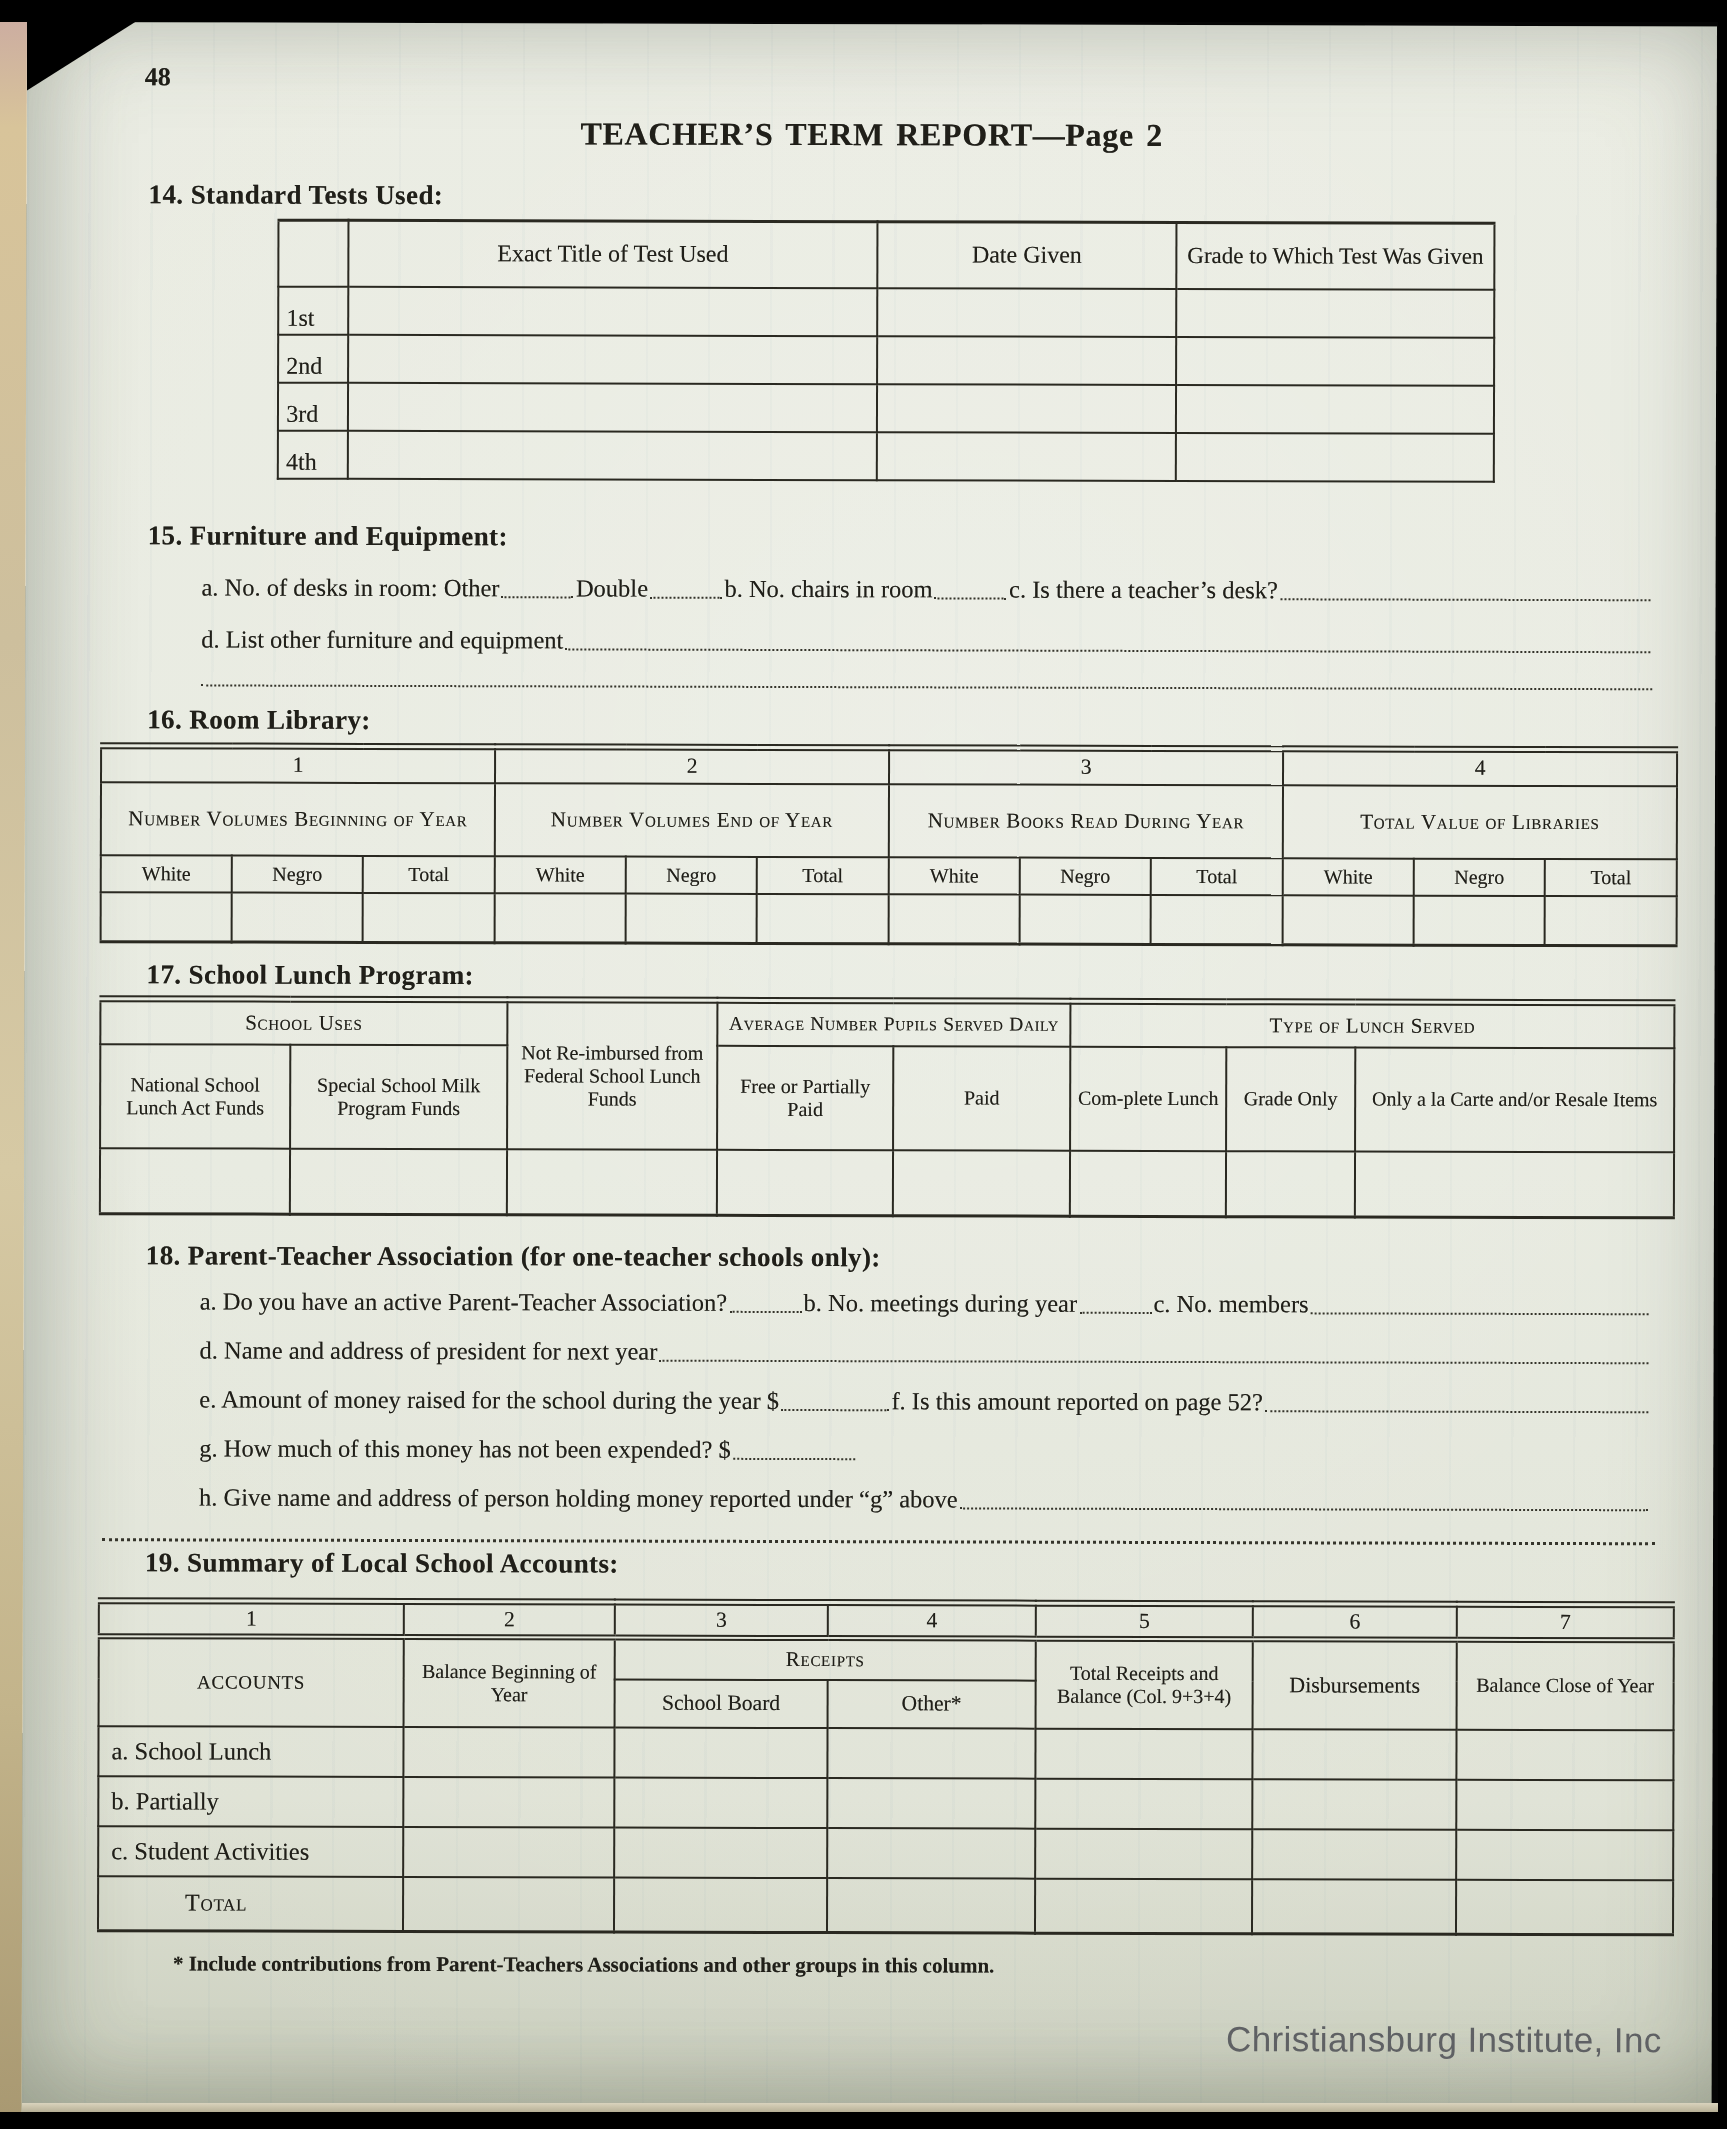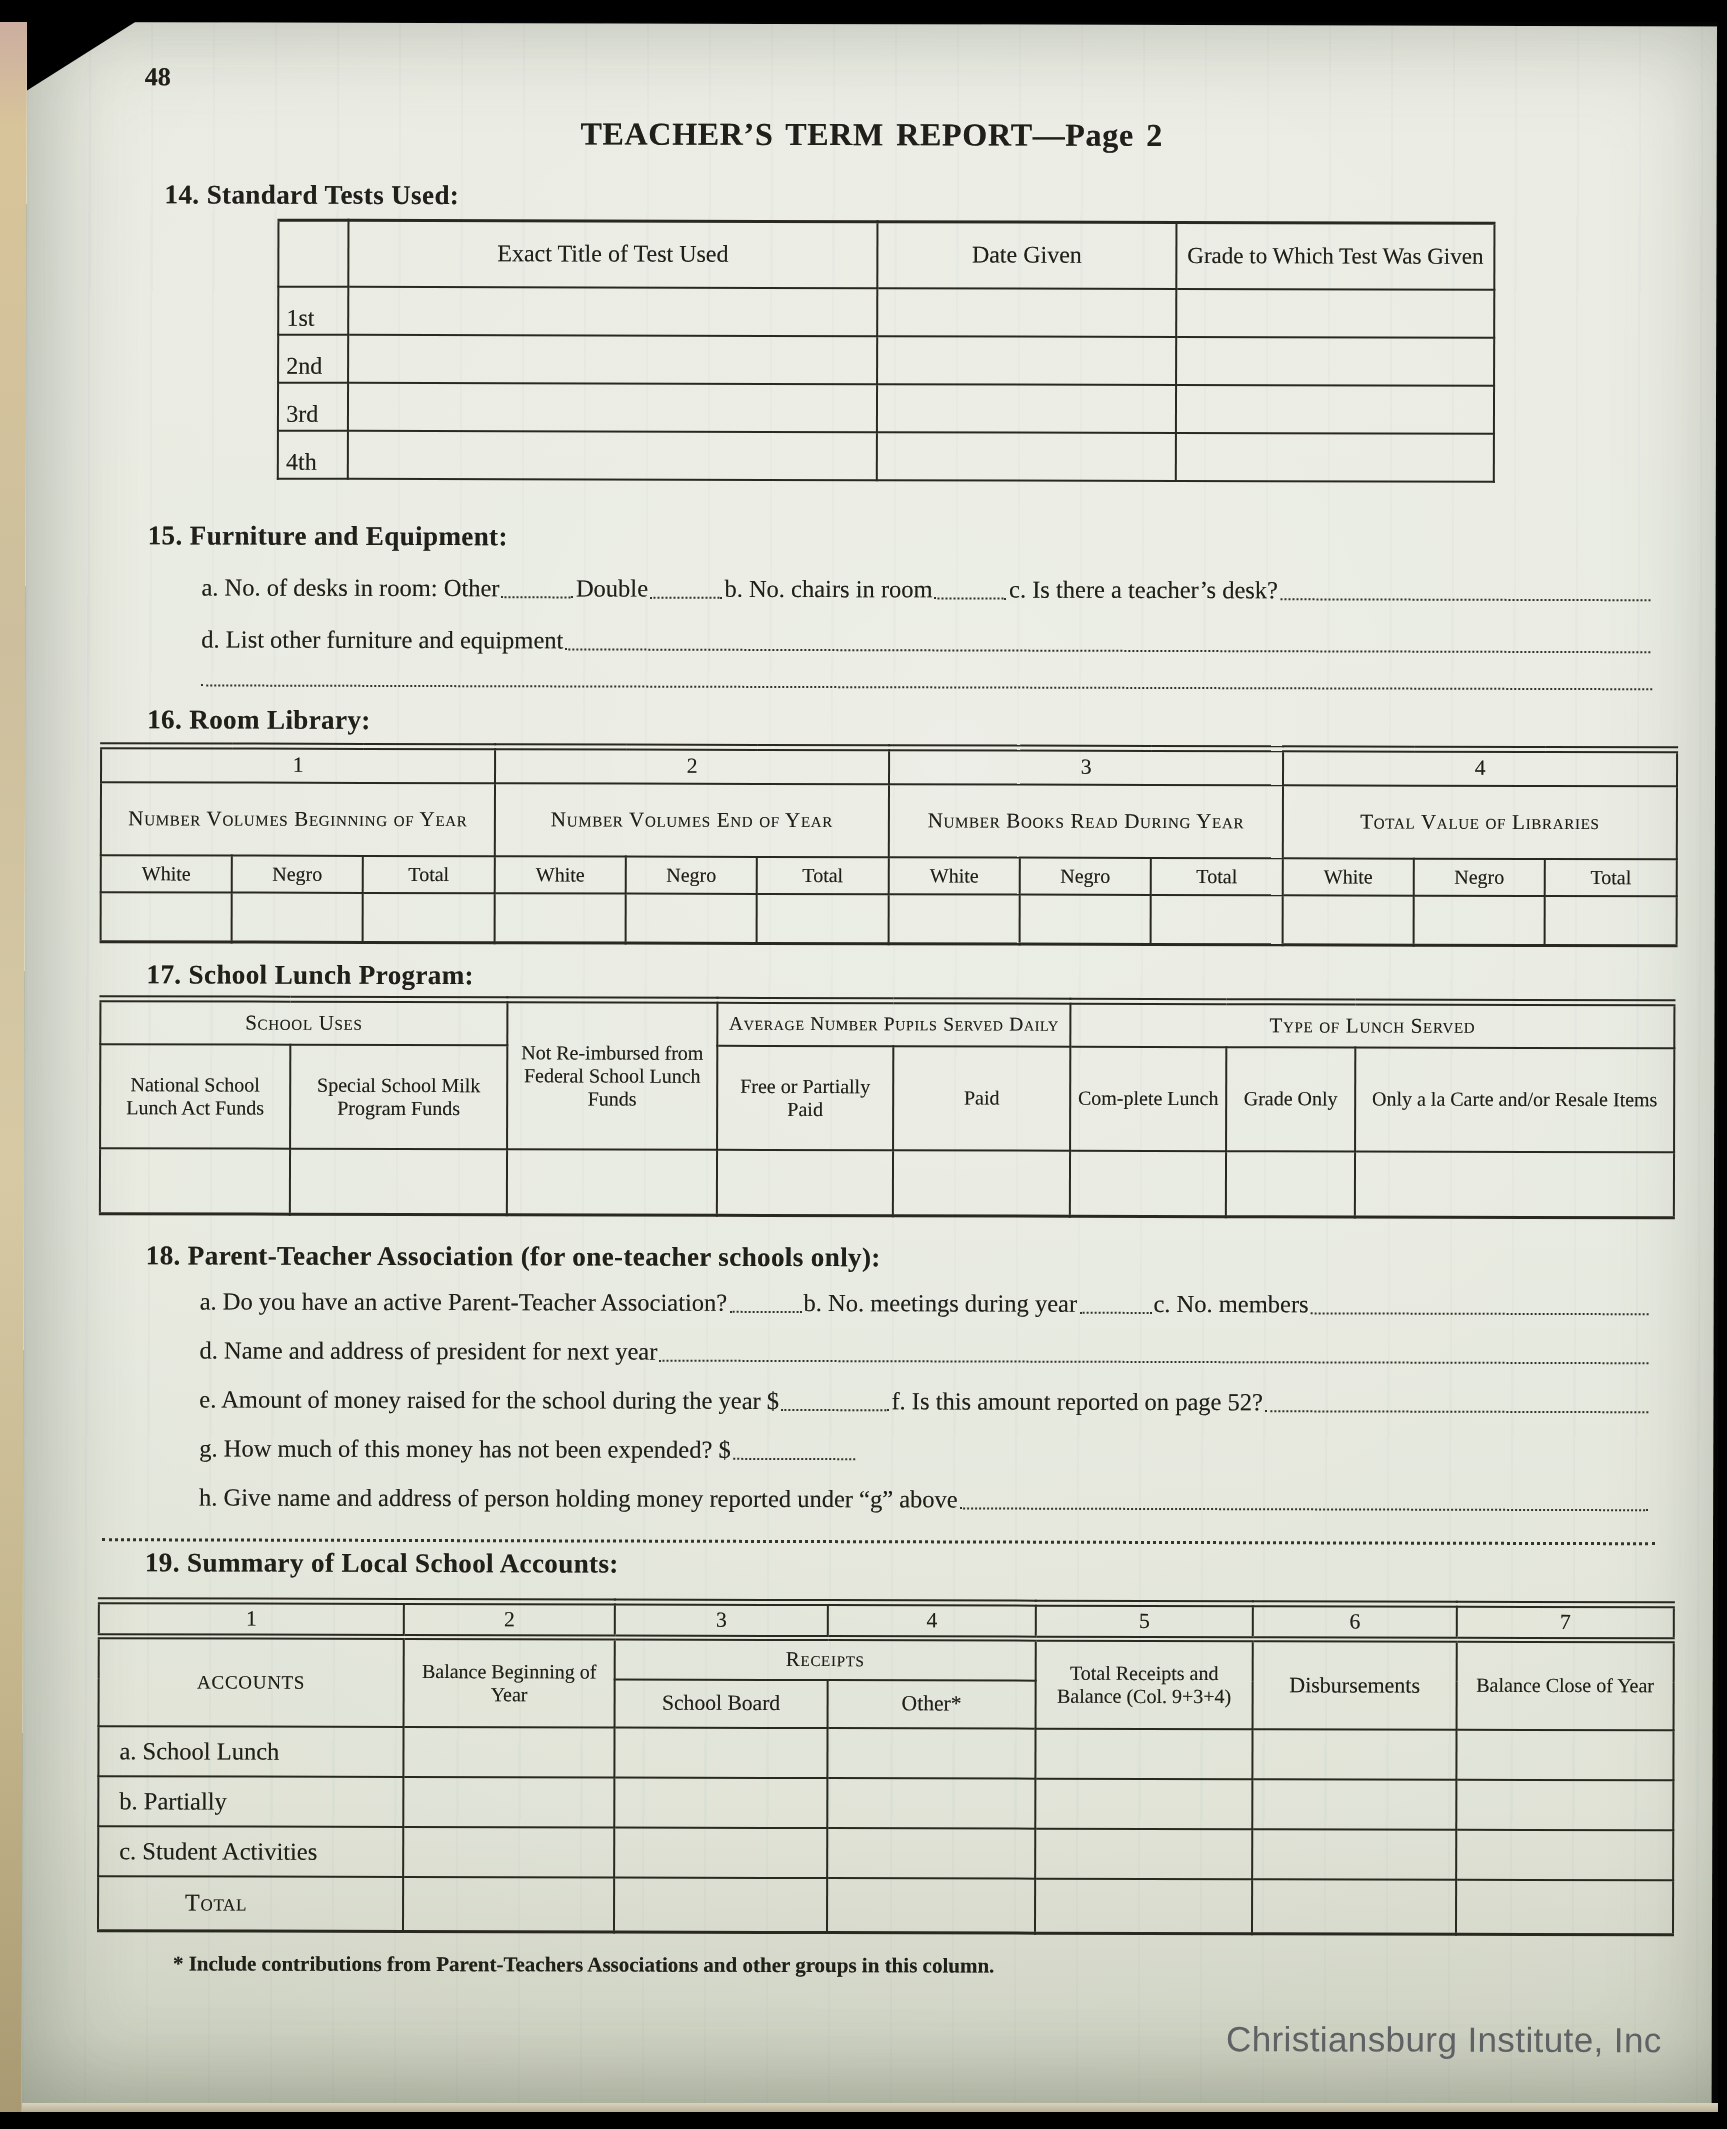"14. Standard Tests Used:" div.abs { left: 138px -> 122px }
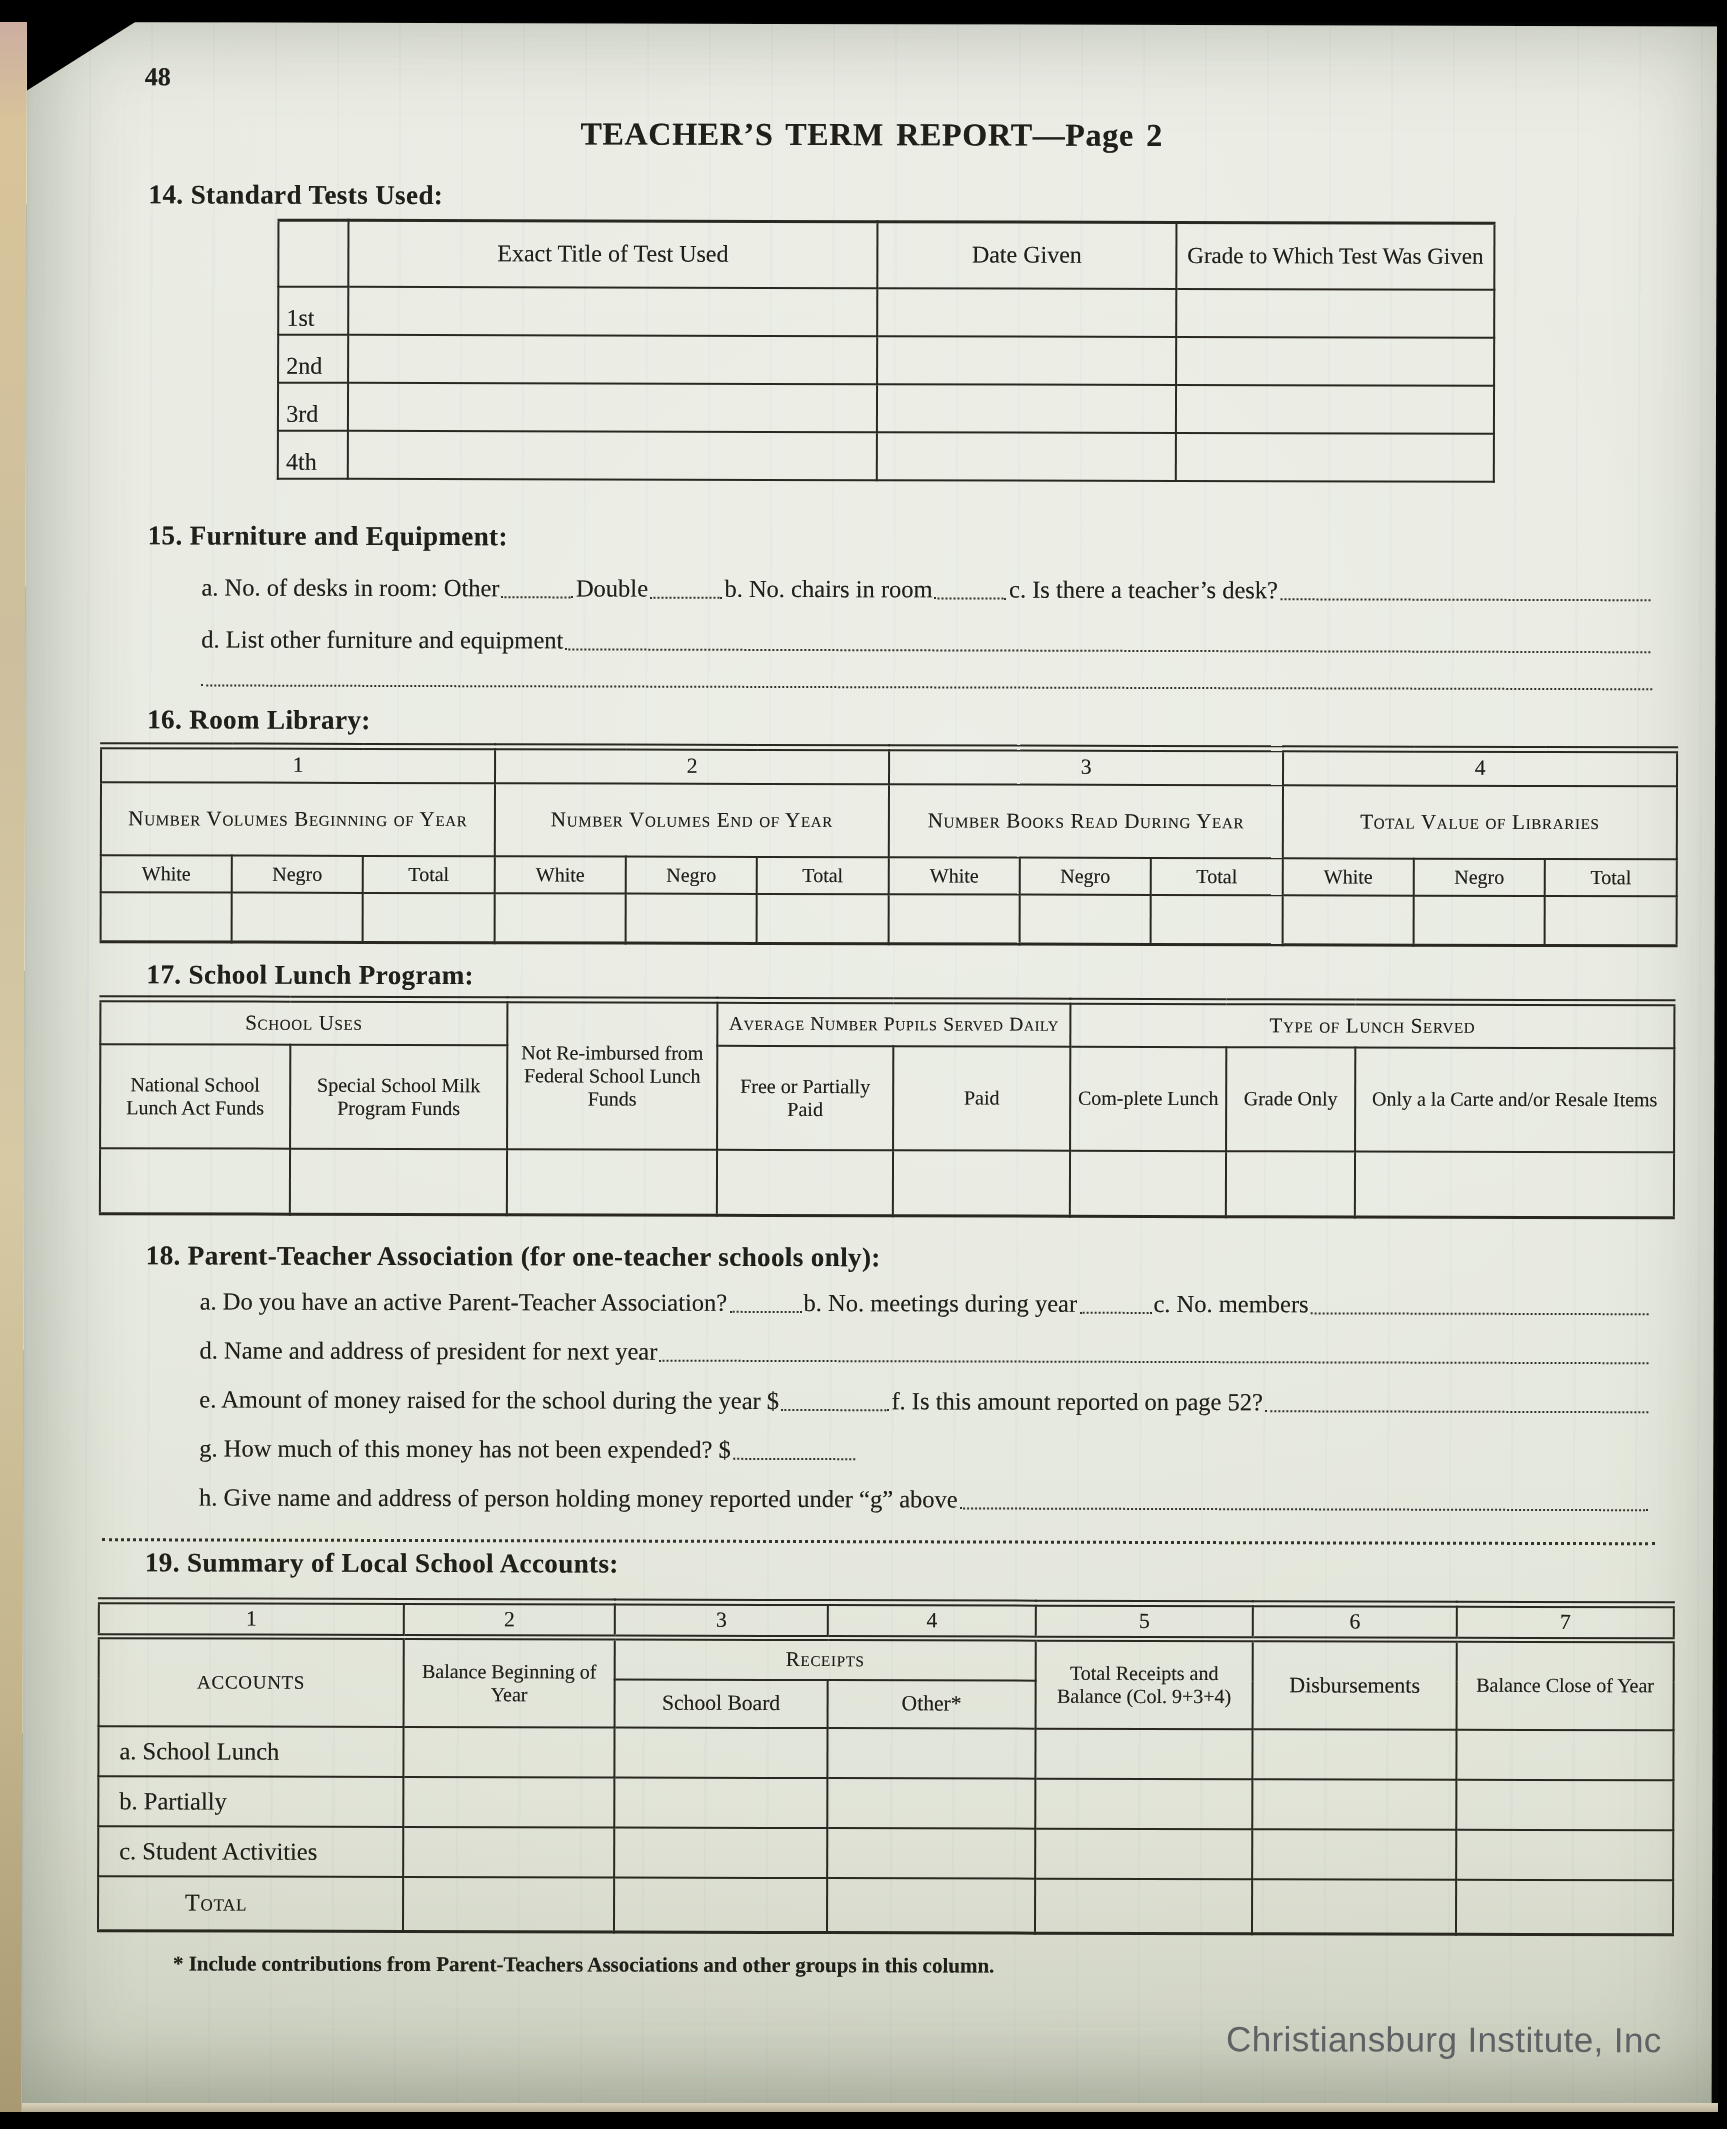"a. School Lunch" .acct-label { padding-left: 20px -> 12px }
